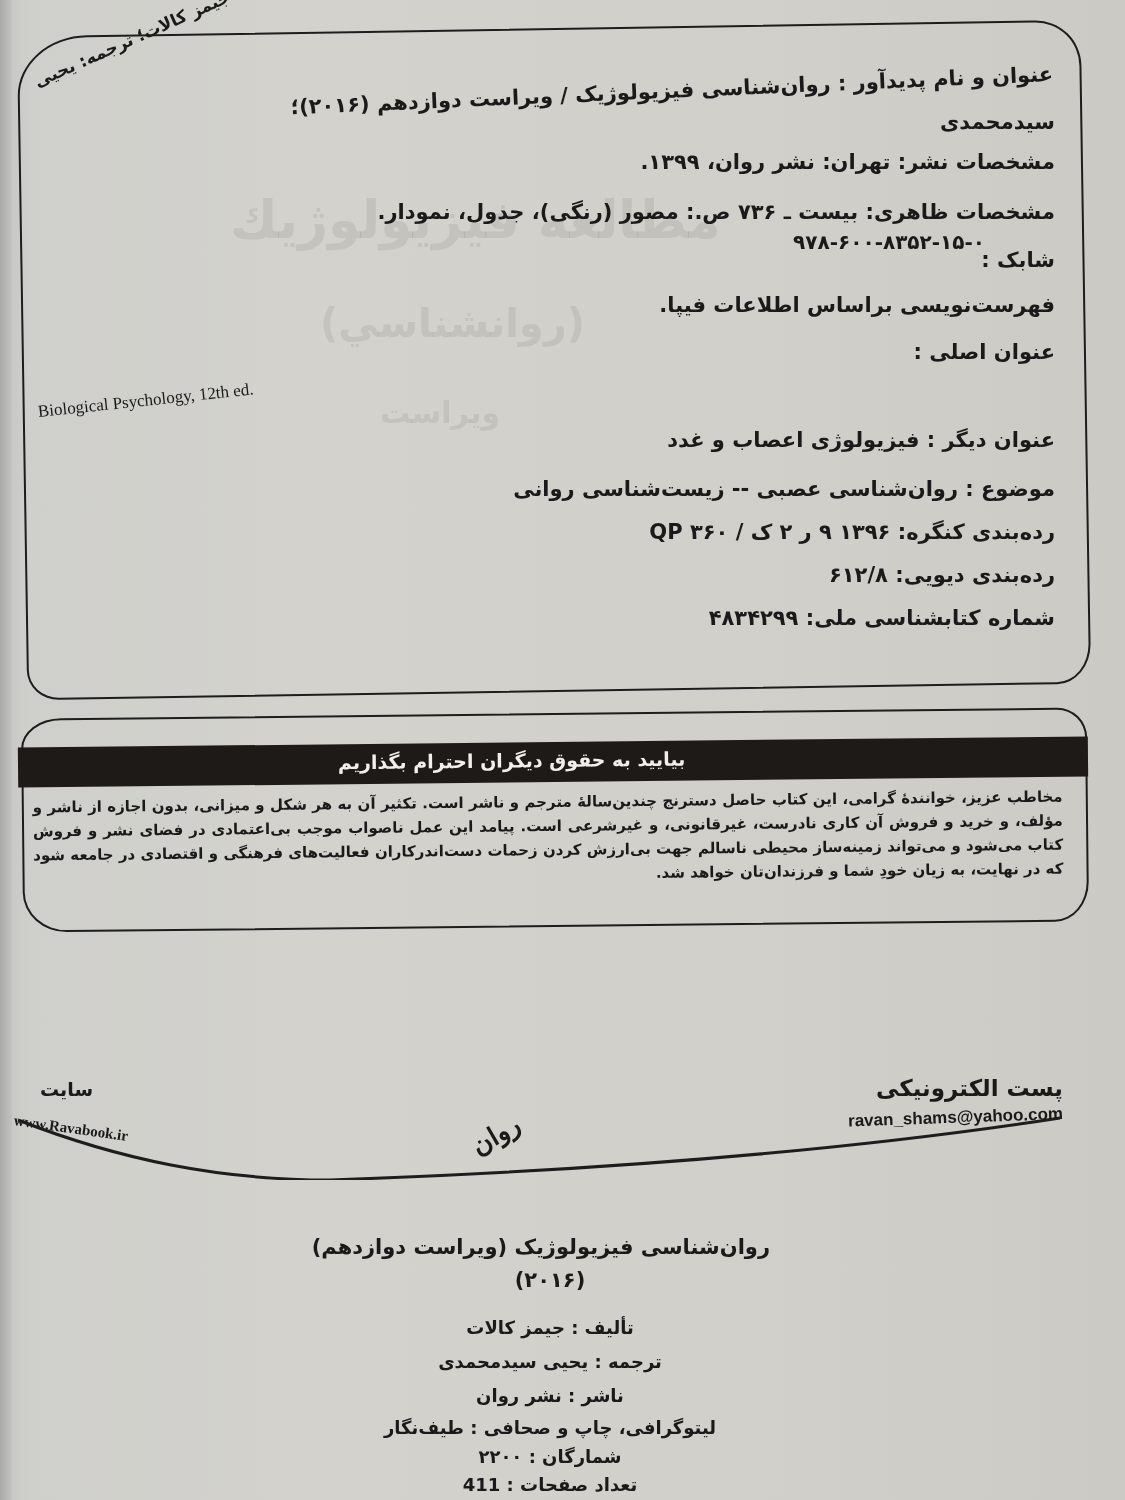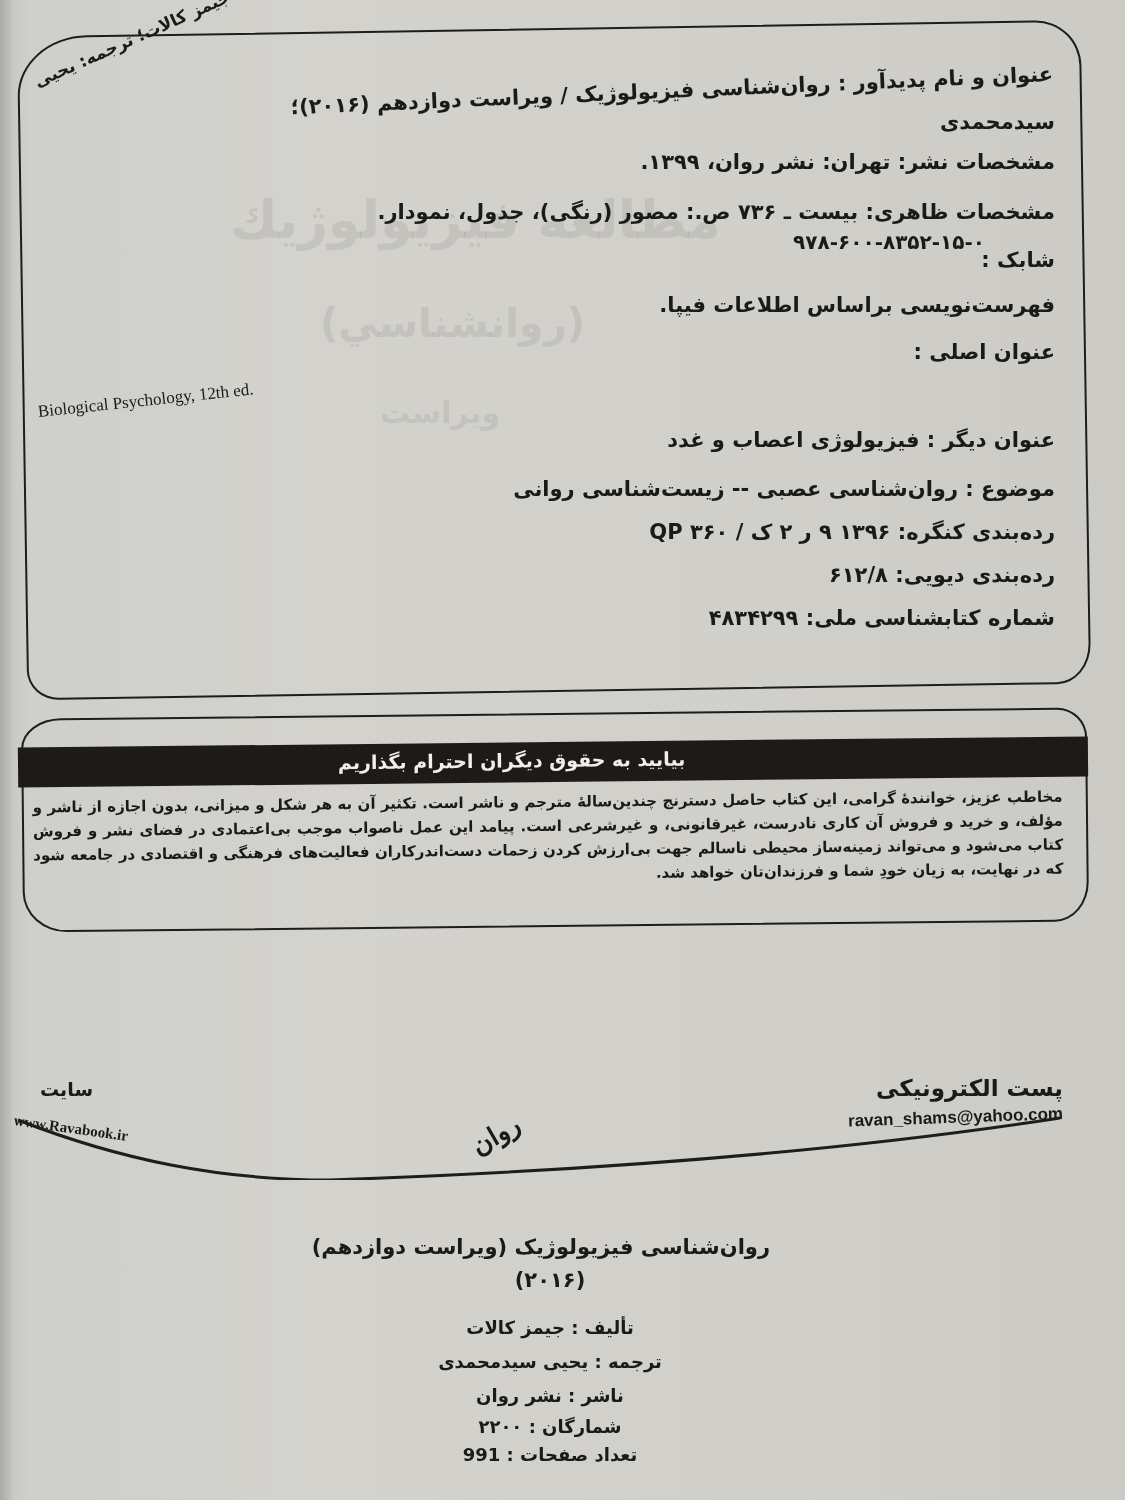"لیتوگرافی، چاپ و صحافی :" div { html: none -> <div>لیتوگرافی، چاپ و صحافی : طیف‌نگار</div> }
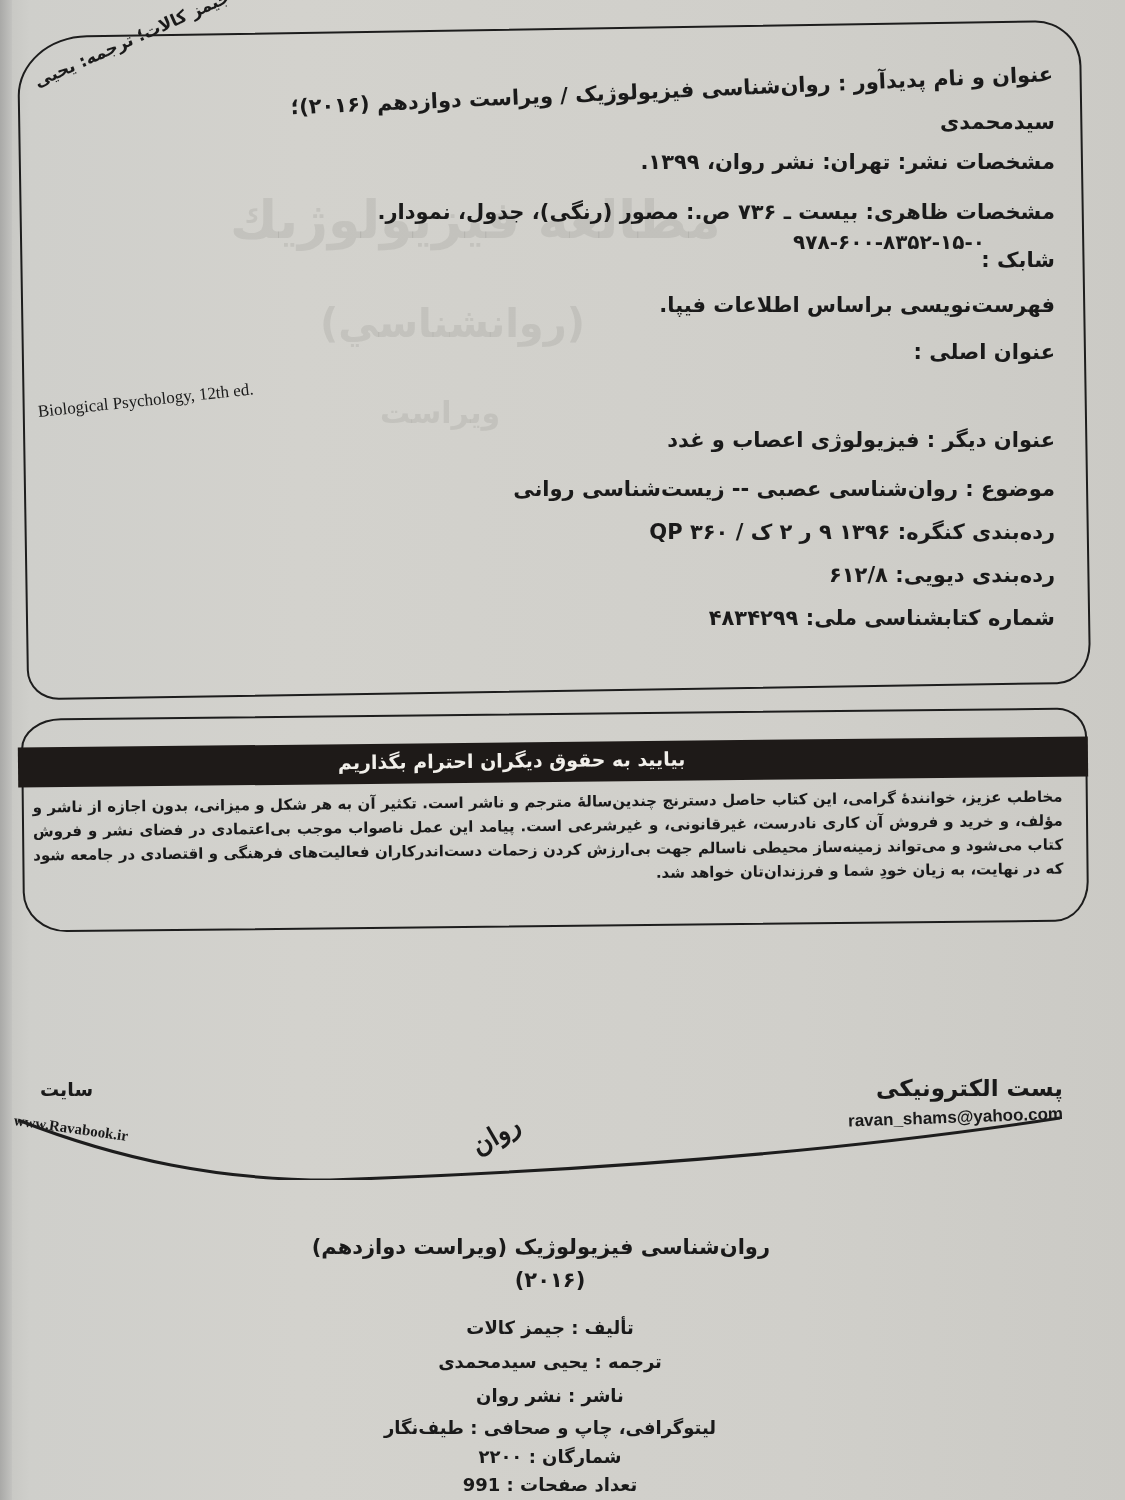"تعداد صفحات : 991" div { text: 991 -> 411 }
